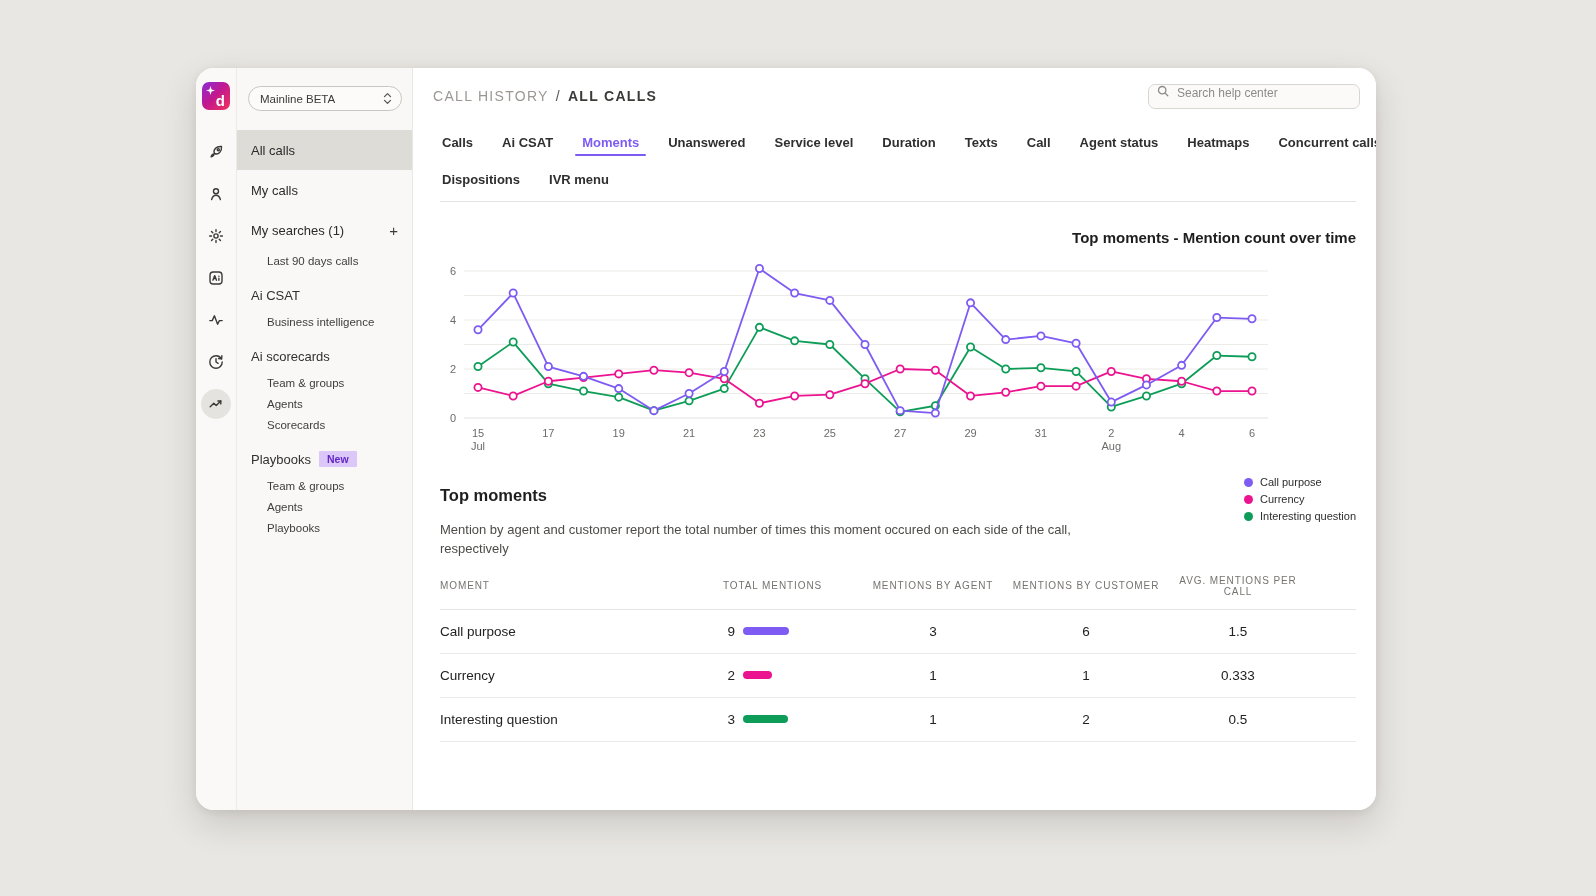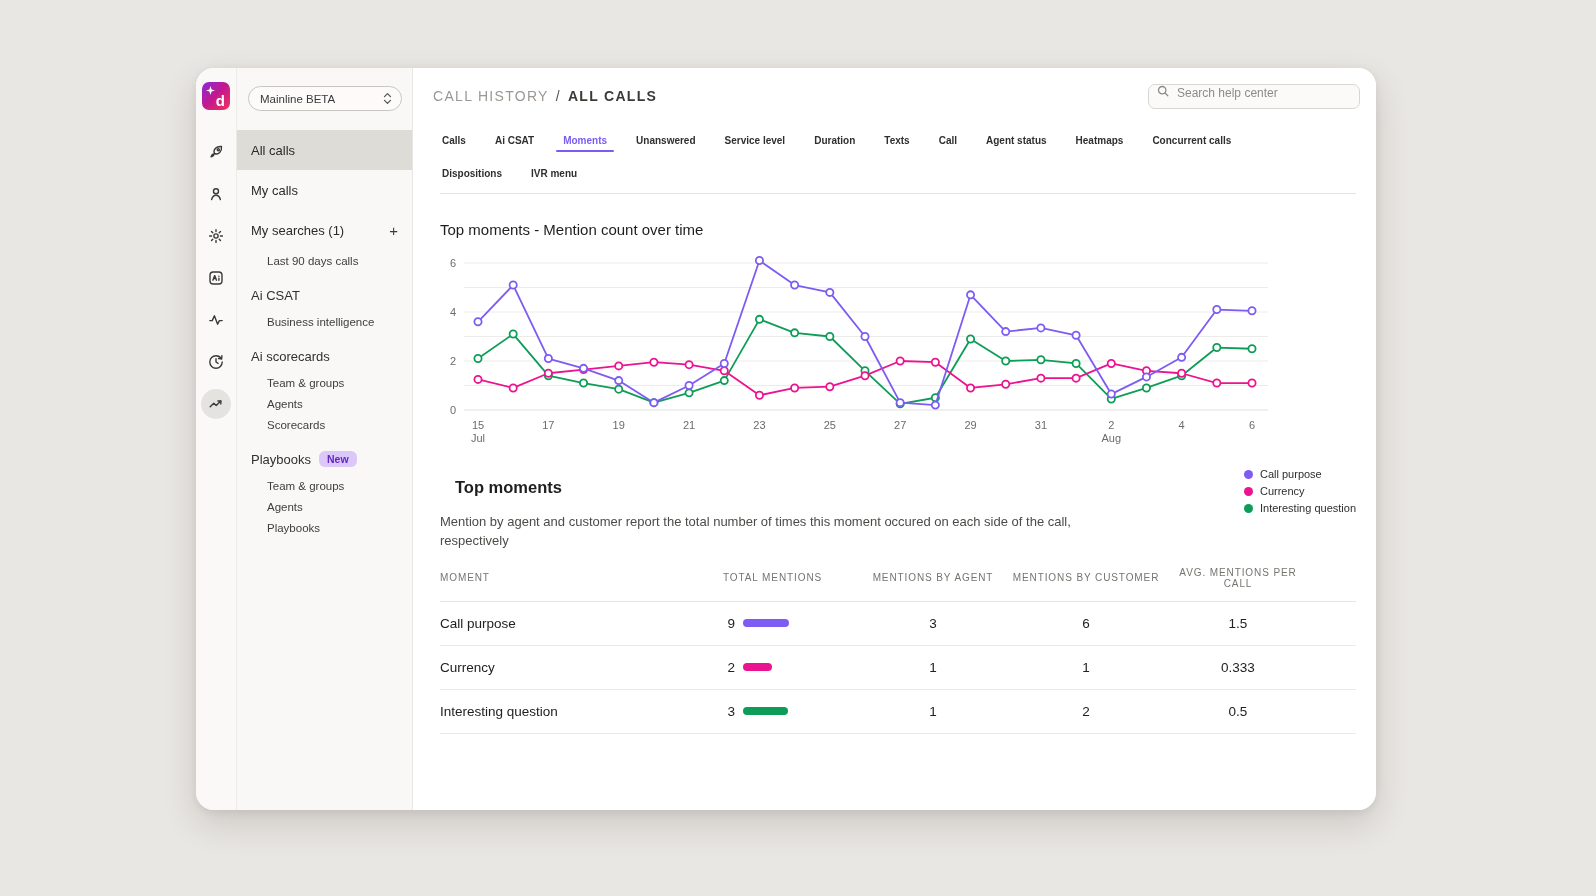"Calls" .tab { font-size: 10px -> 13px }
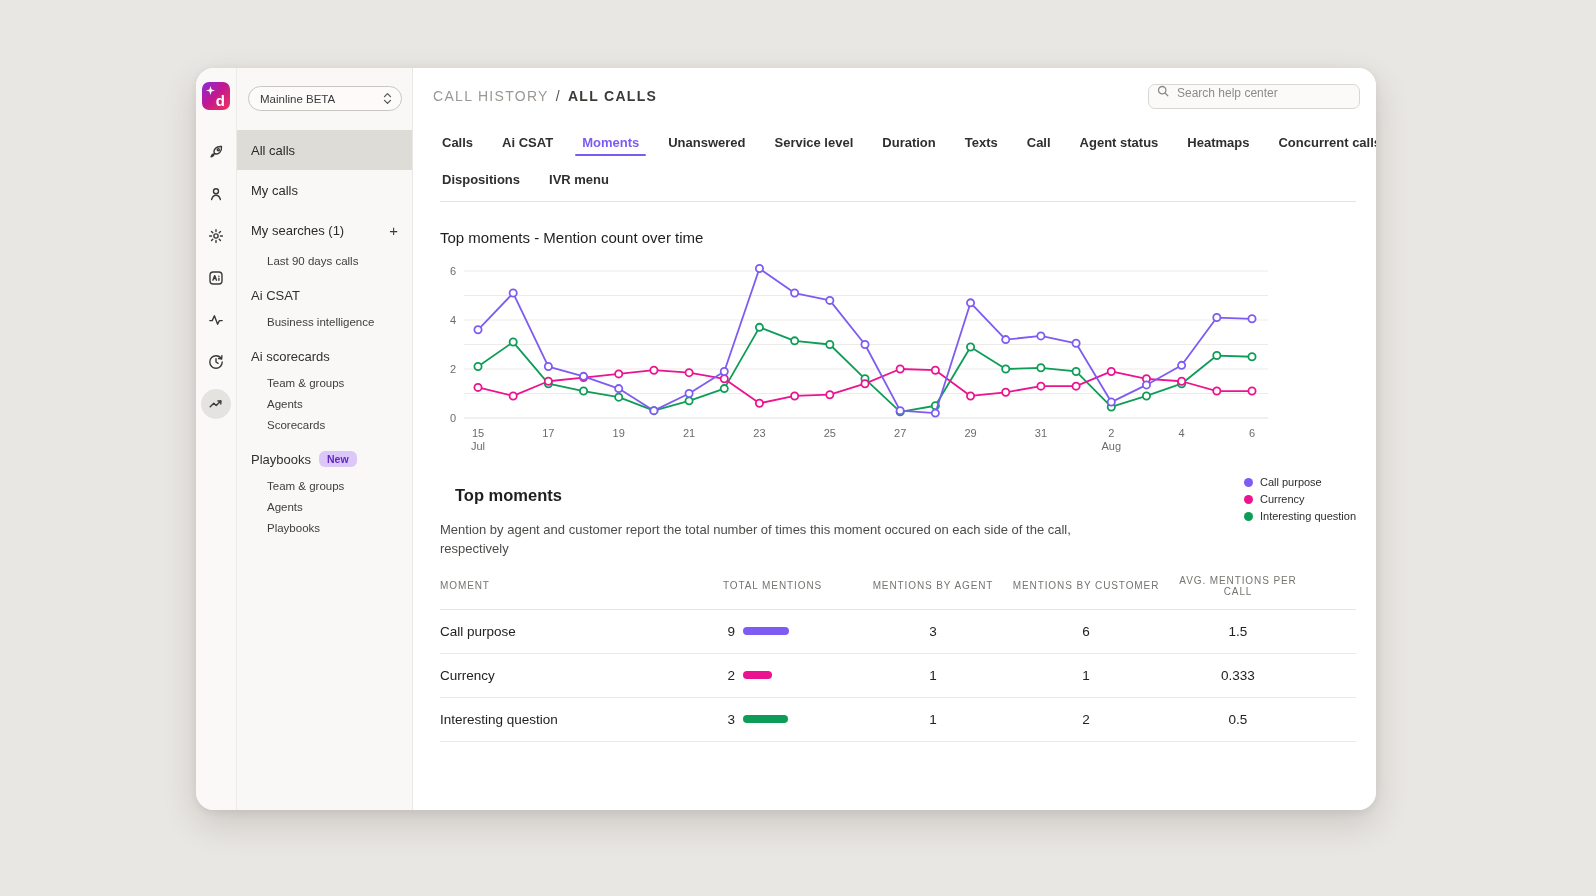"Top moments - Mention count" .chart-title { font-weight: 400 -> 700; text-align: none -> right }
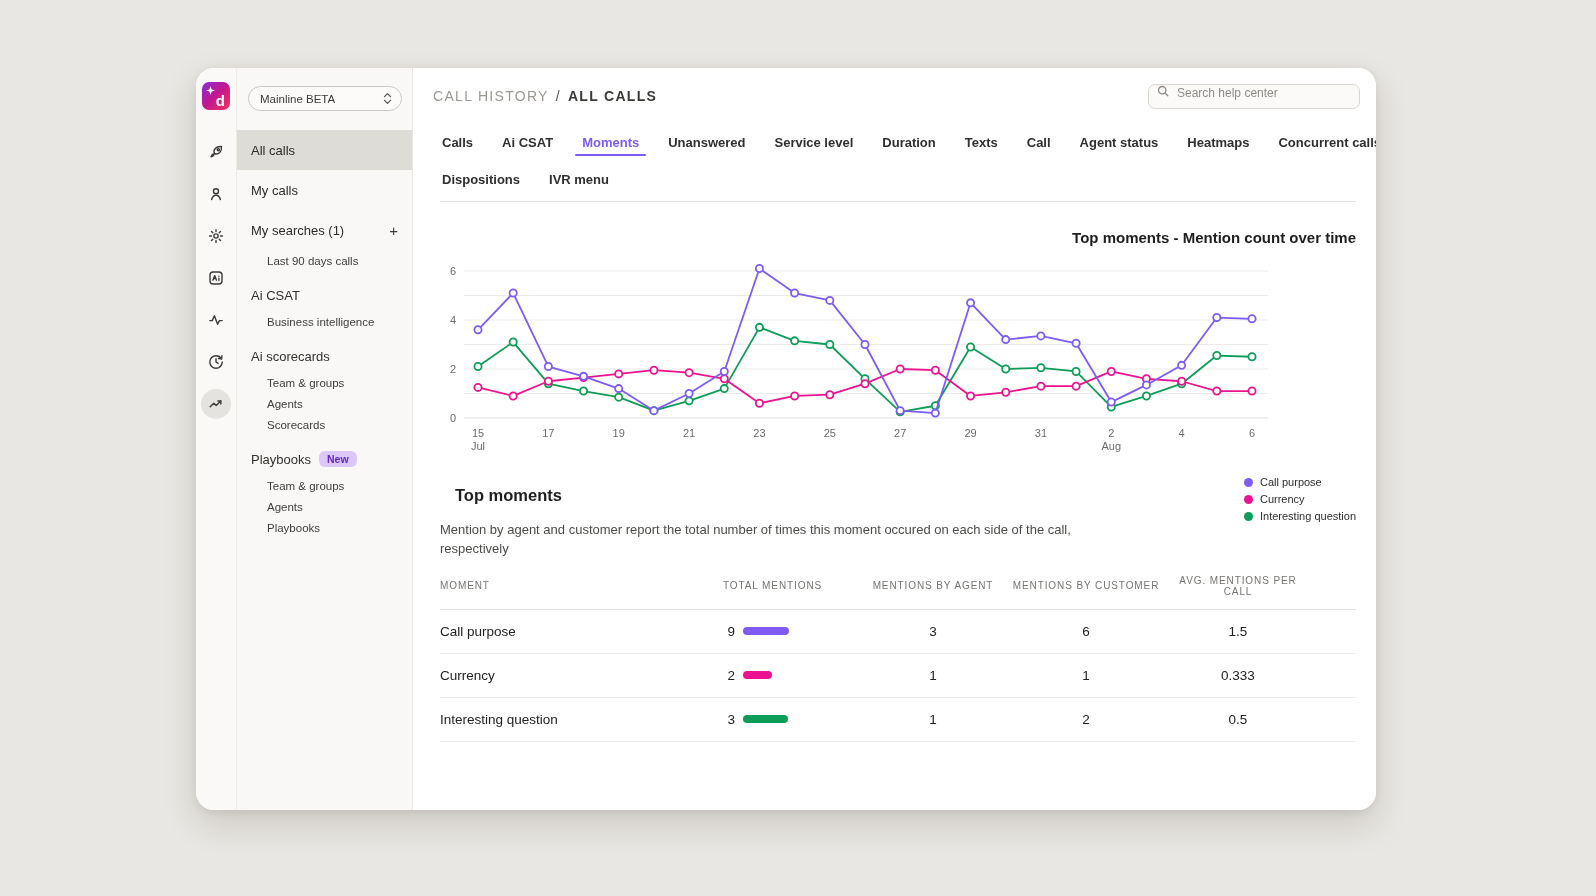"New" .badge-new { border-radius: 6px -> 1px }
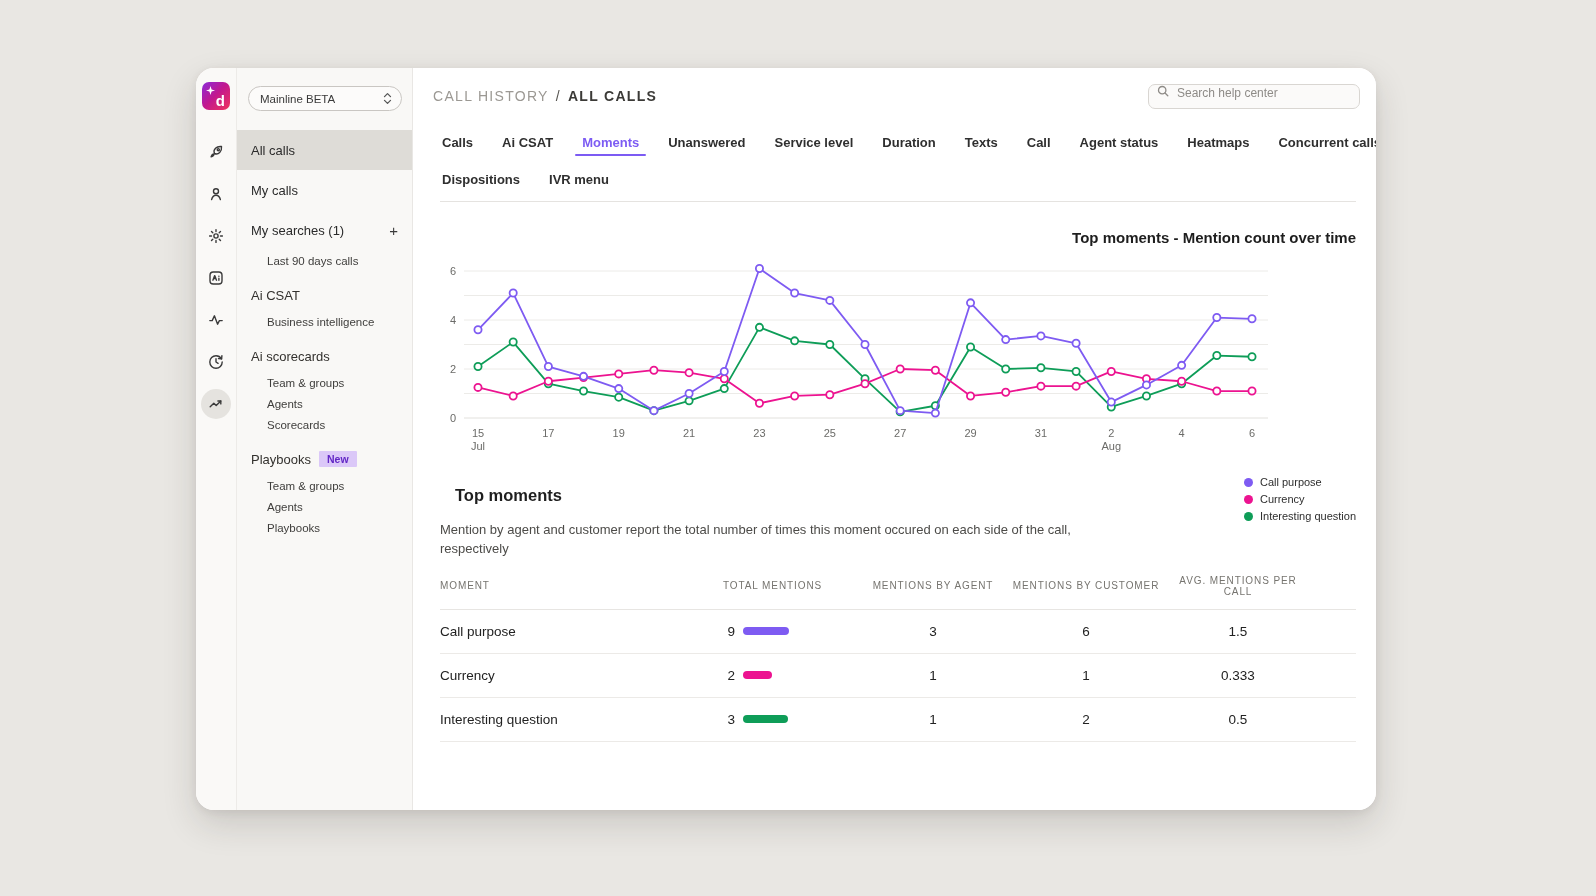"Top moments" .moments-head h3 { margin: 15px -> 0 }
